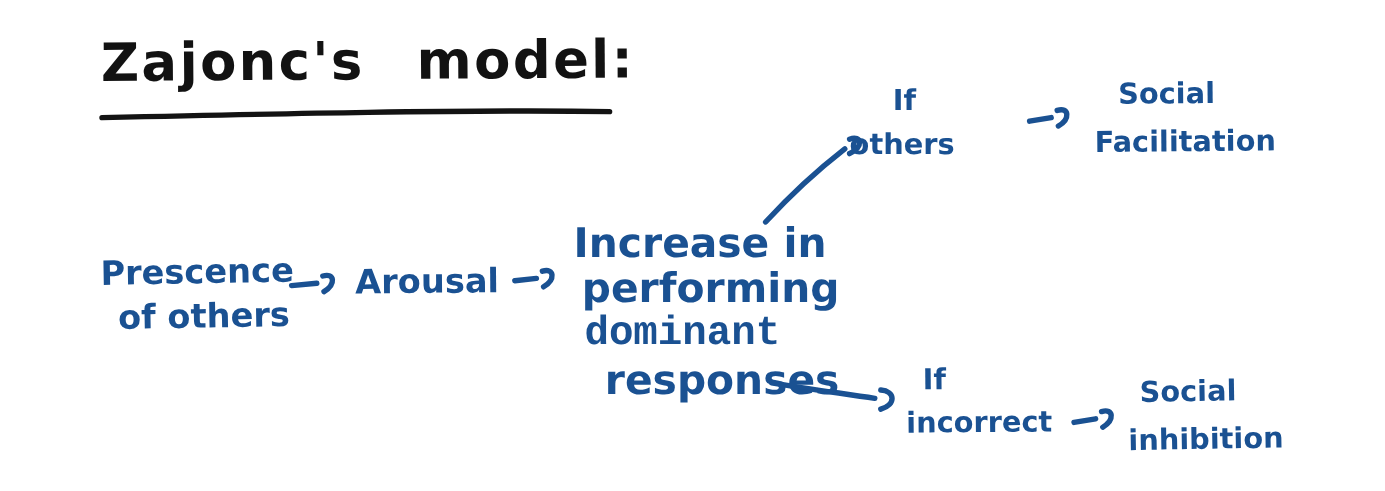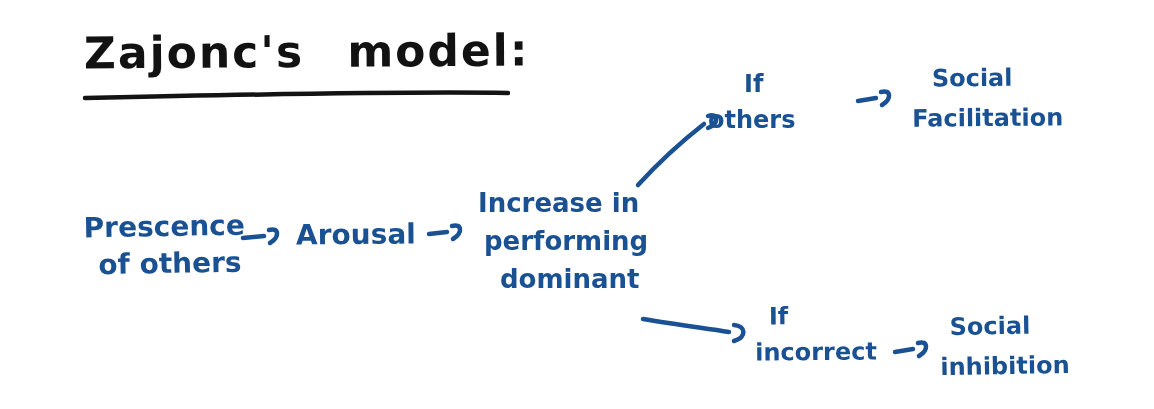"Increase in" .n-dominant { font-size: 26px -> 34px }
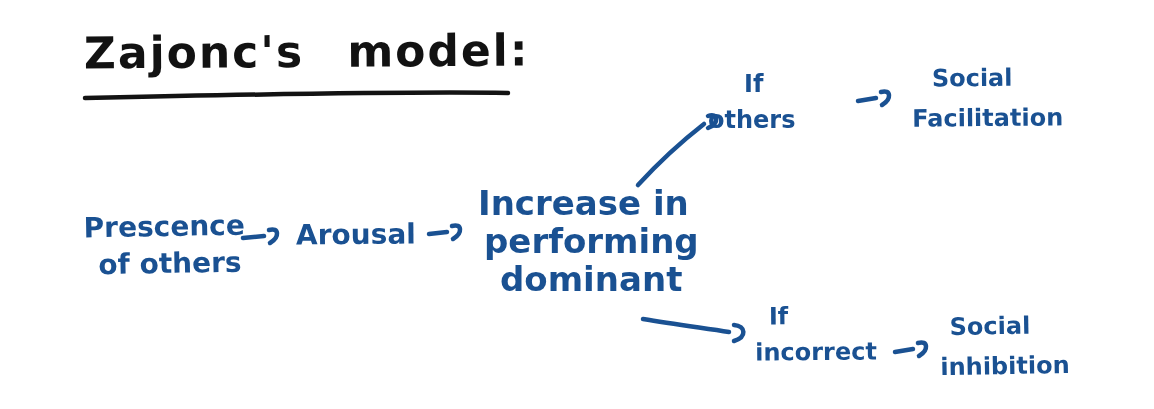"dominant" .n-dominant .l3 { font-family: none -> Liberation Mono, monospace; margin-left: 22px -> 9px }
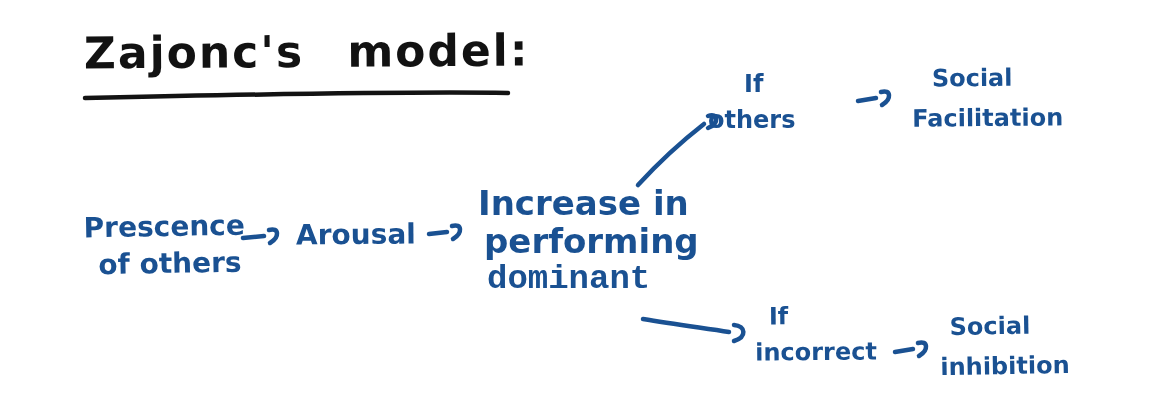"responses" span.line { html: none -> <span>responses</span> }
